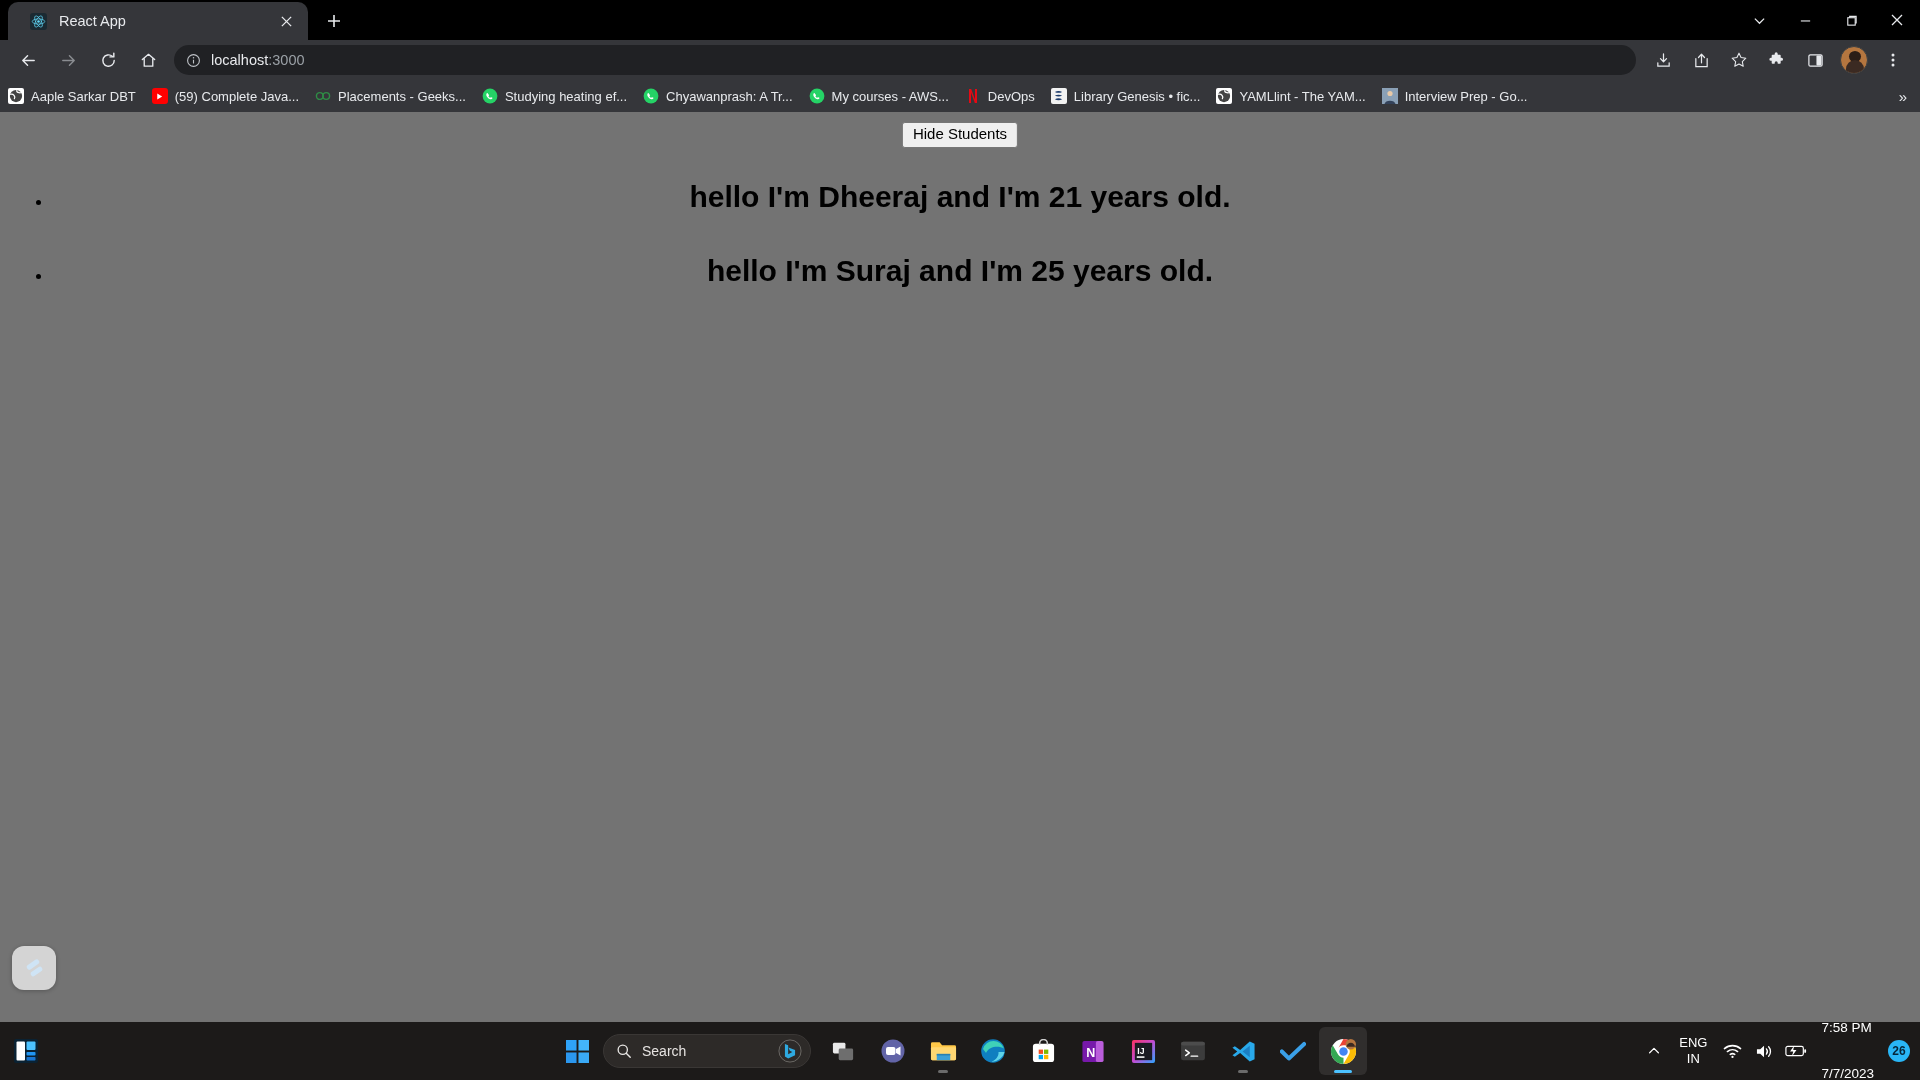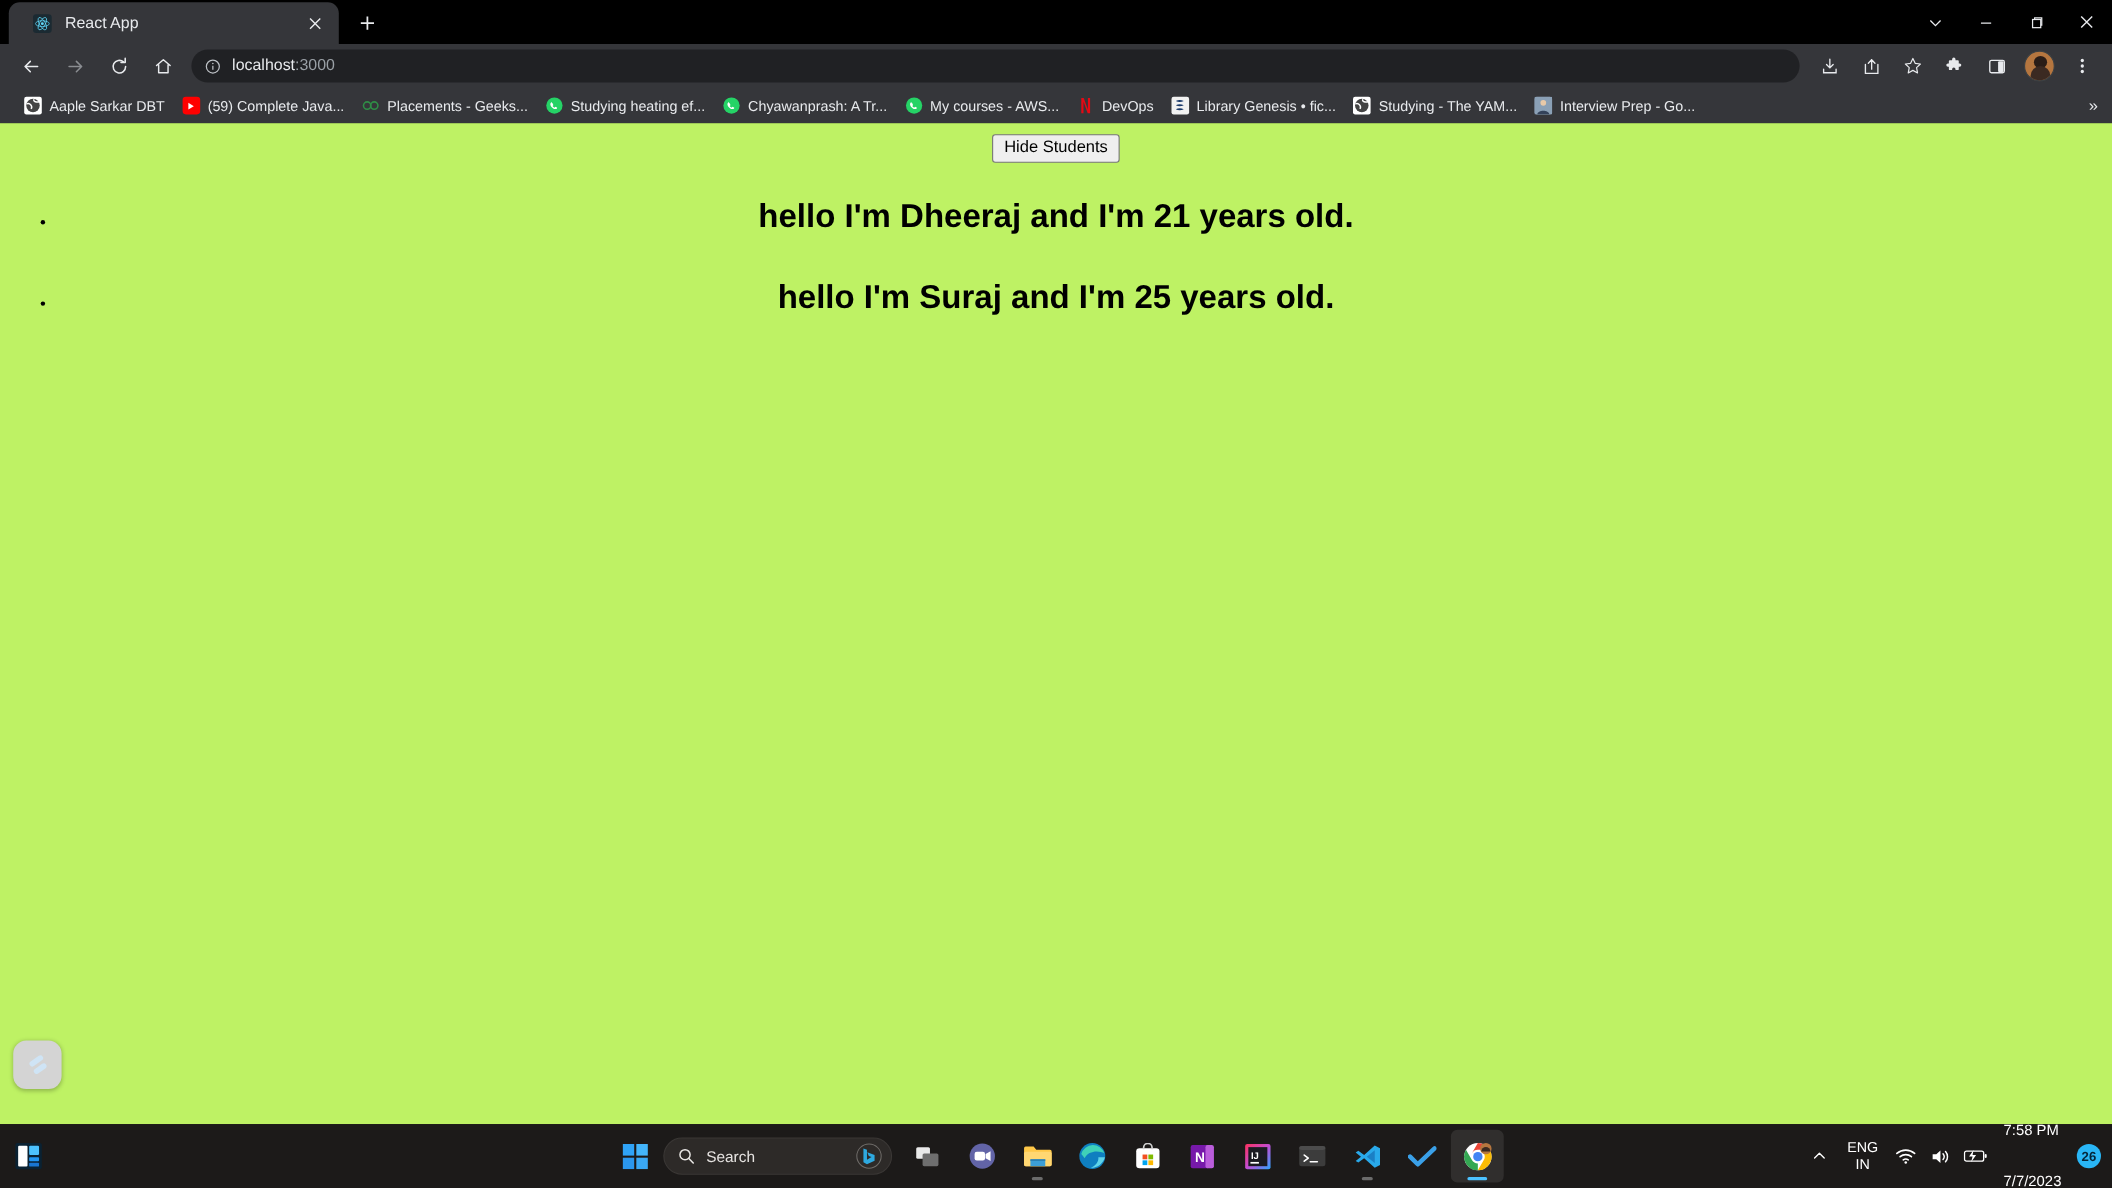"Aaple Sarkar DBT" #bookmarks-bar { padding: 0 14px -> 0 0 }
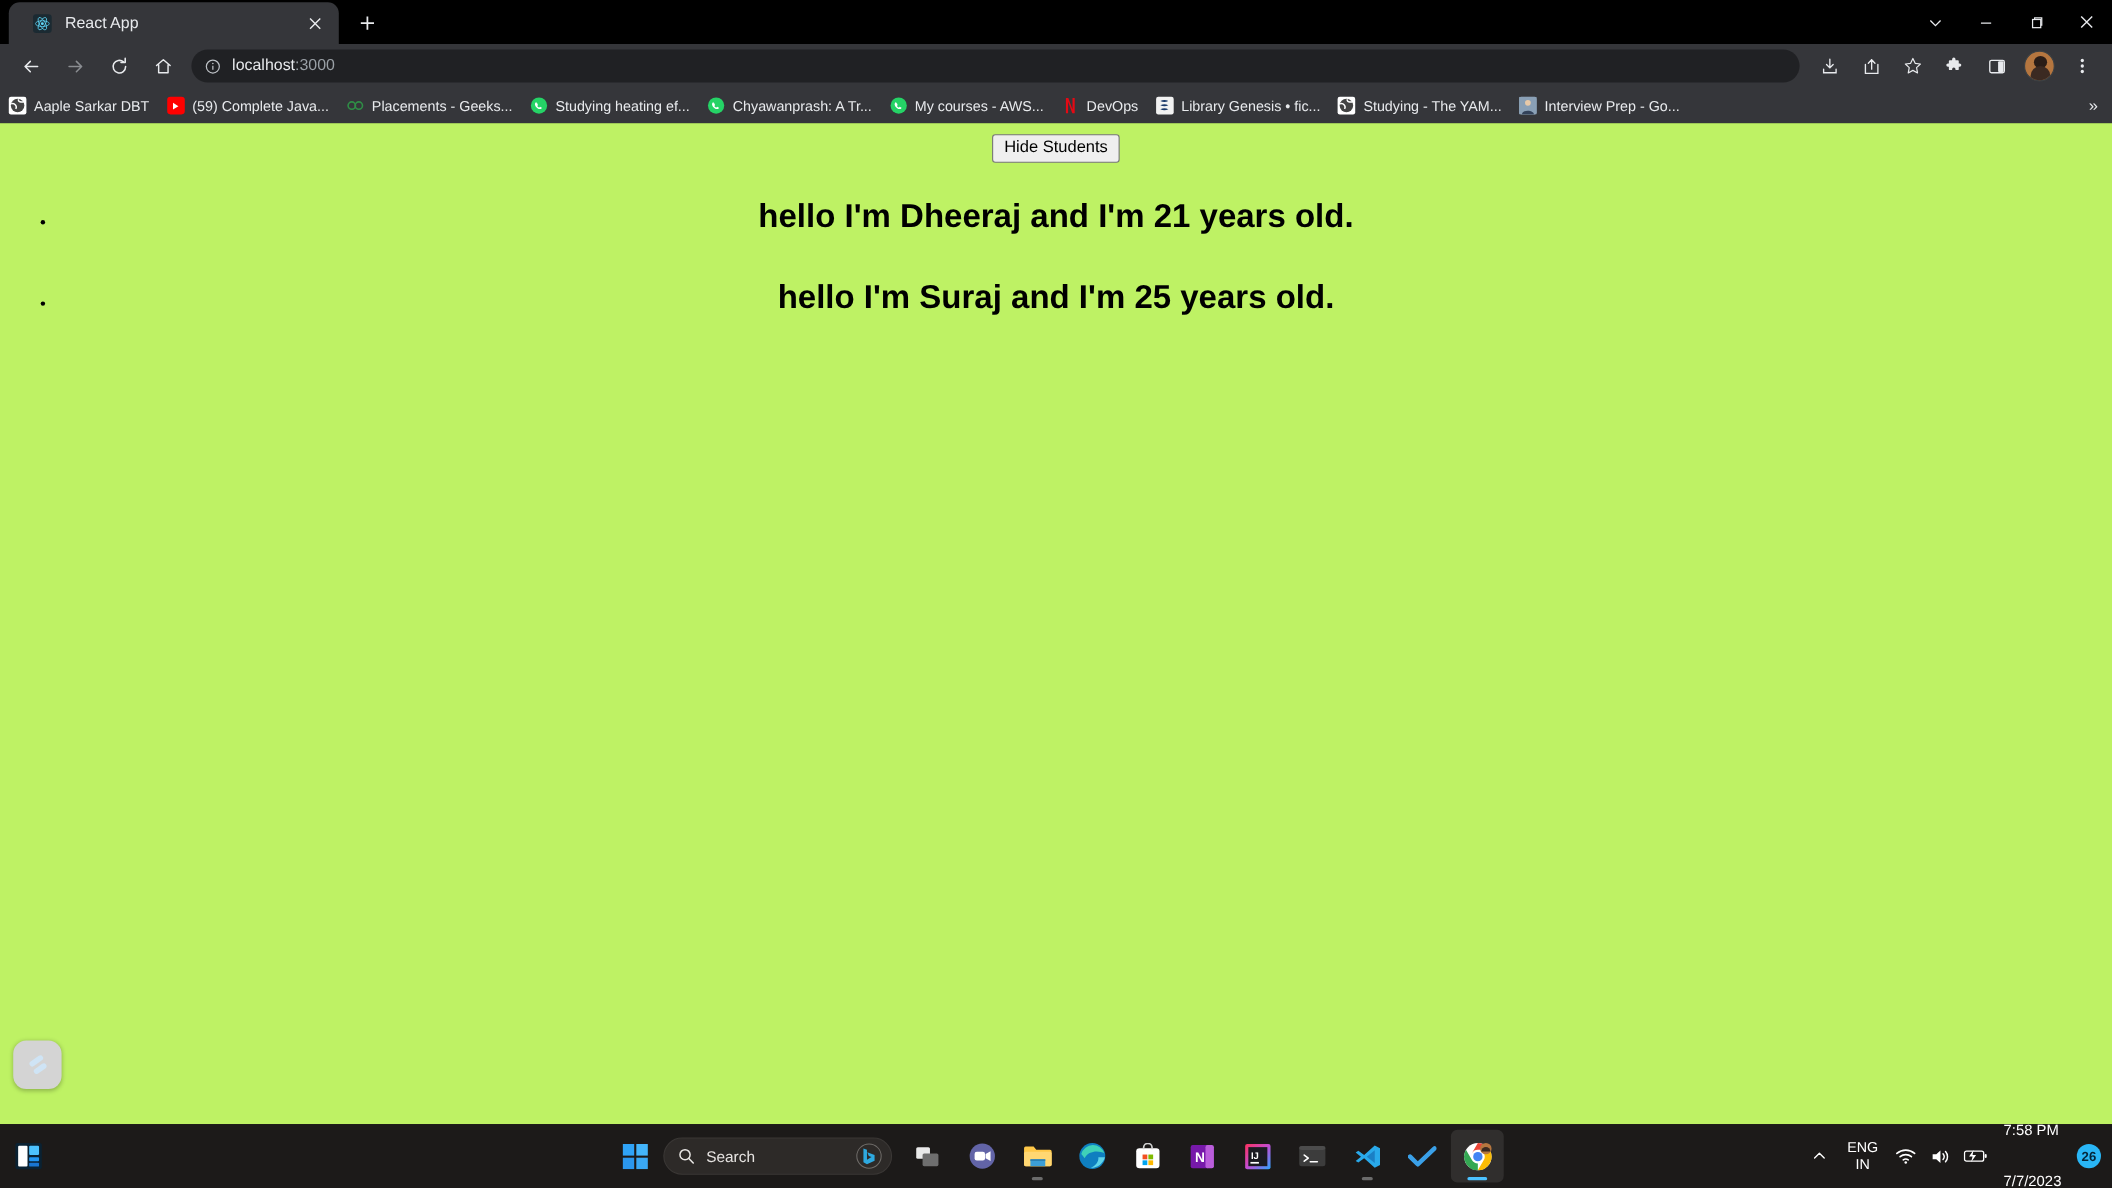"Studying - The YAM..." span.bm-label { text: Studying -> YAMLlint }
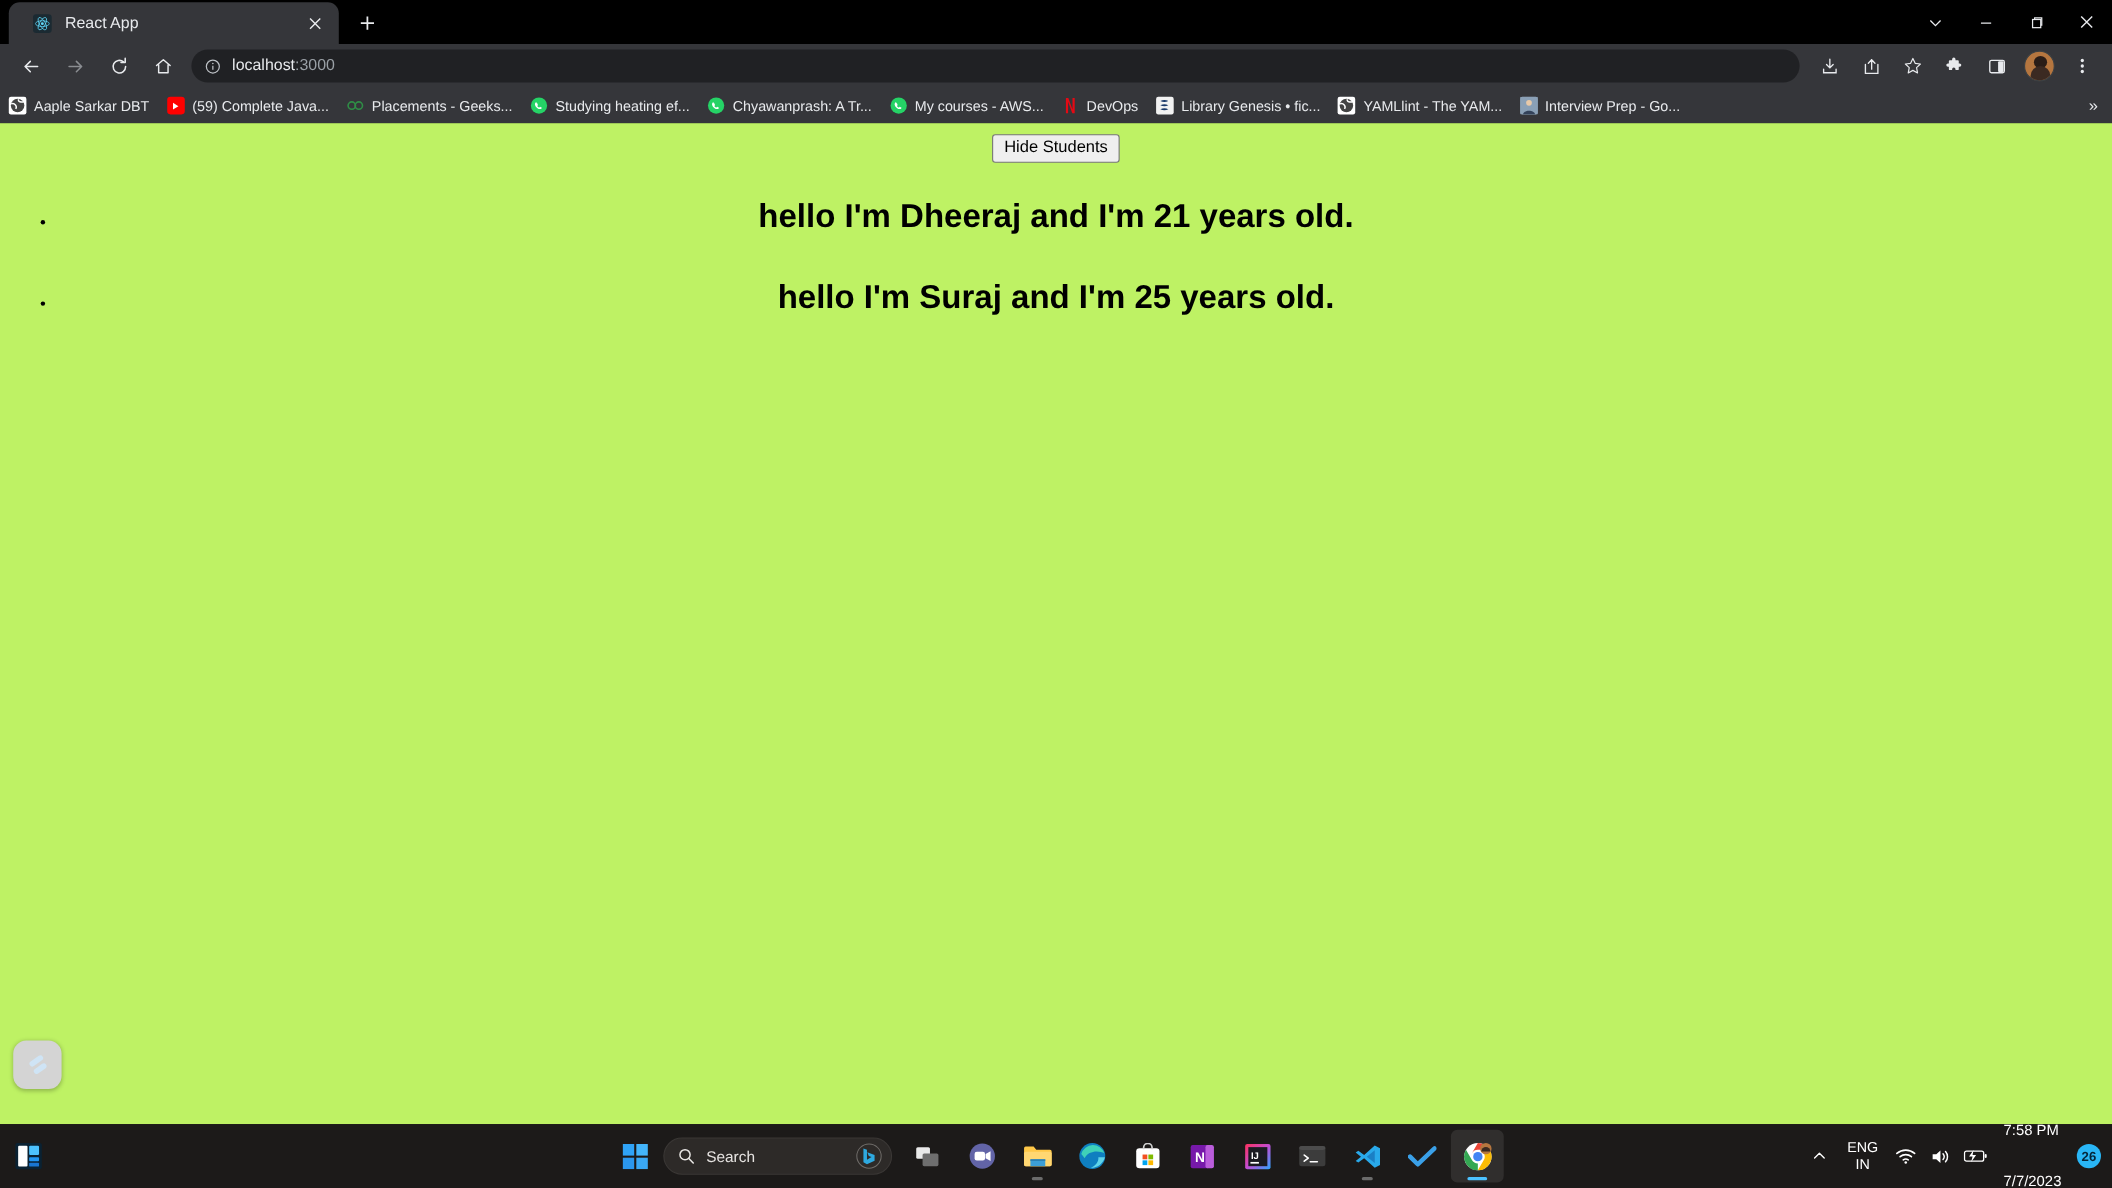"Hide Students" #page-viewport { background: #bef264 -> #737373 }
